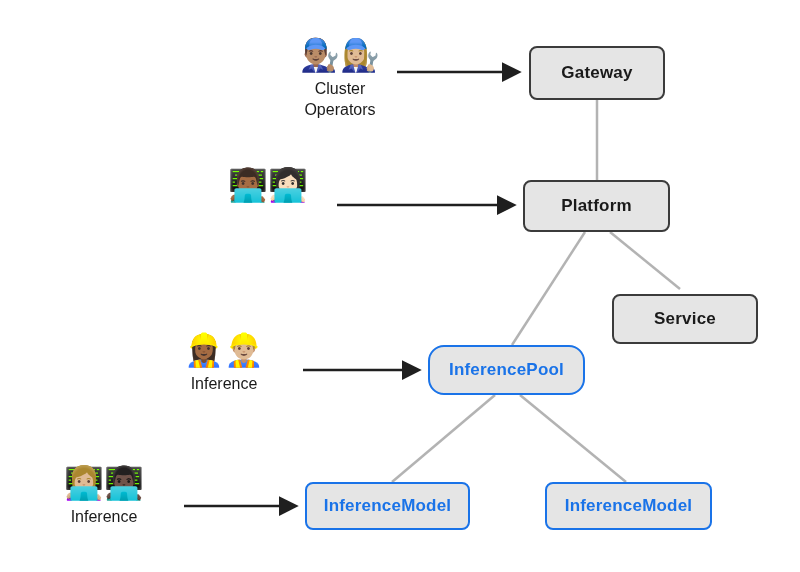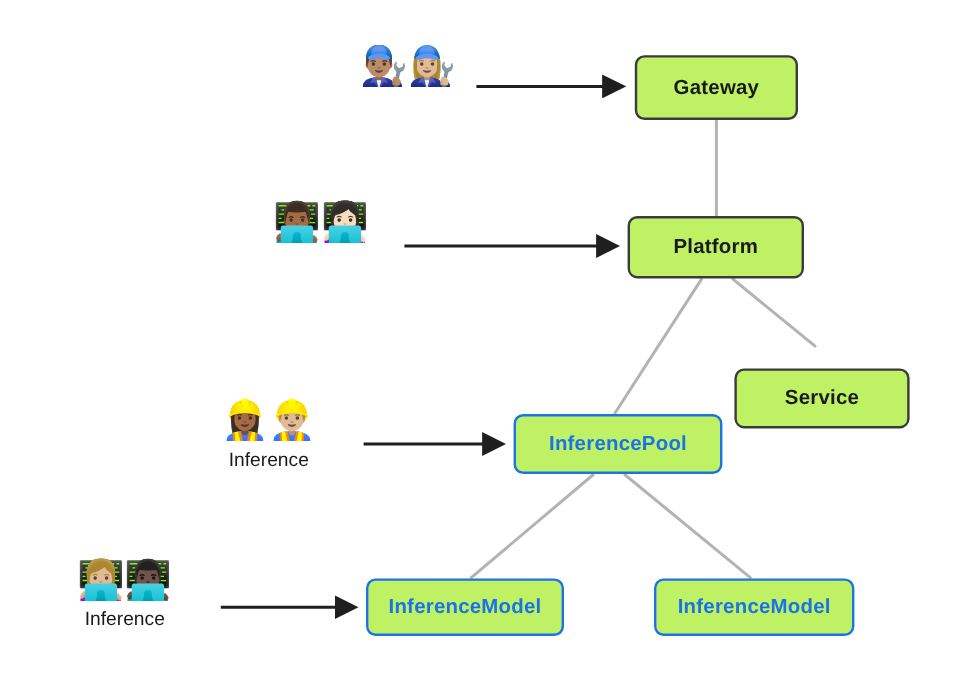"Gateway" .node { background: #bef264 -> #e5e5e5 }
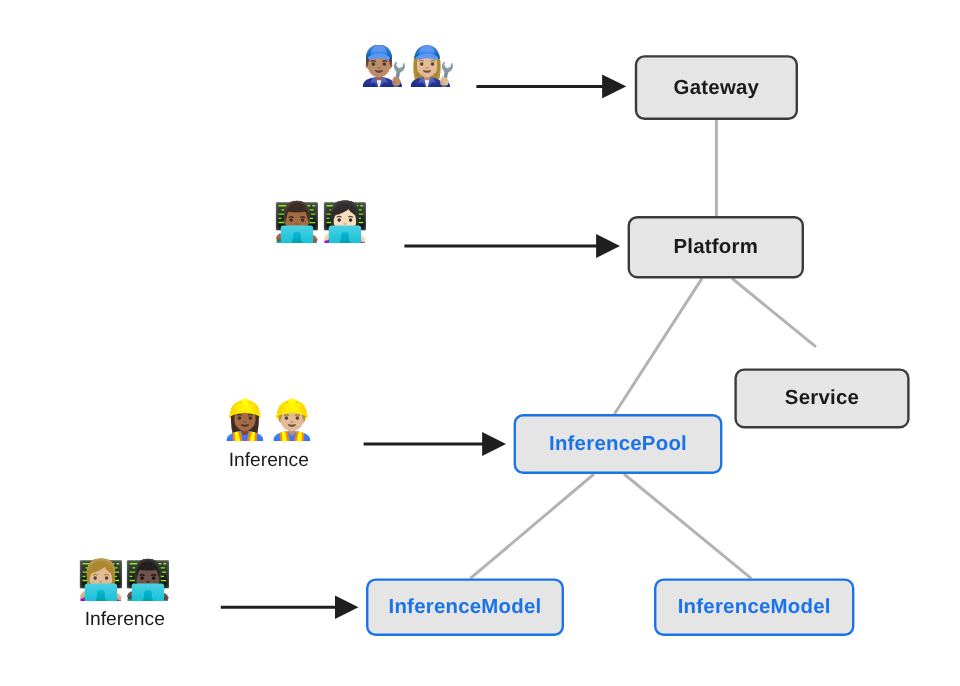"Cluster" div.persona-label { html: none -> <div> <span>Cluster</span> <span>Operators</span> </div> }
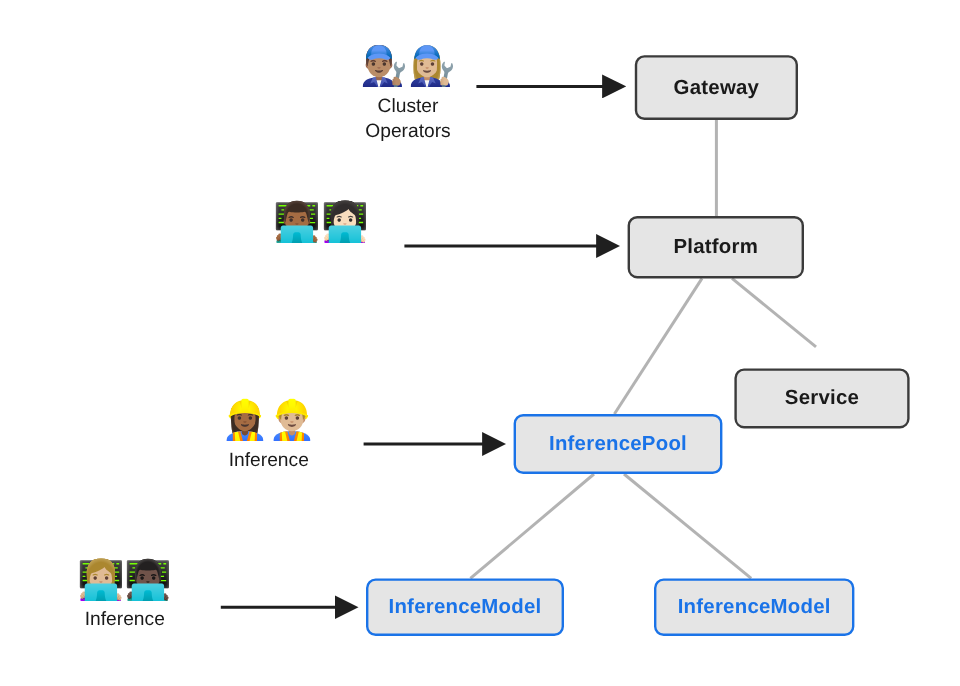"Service" div.node { top: 307px -> 294px }
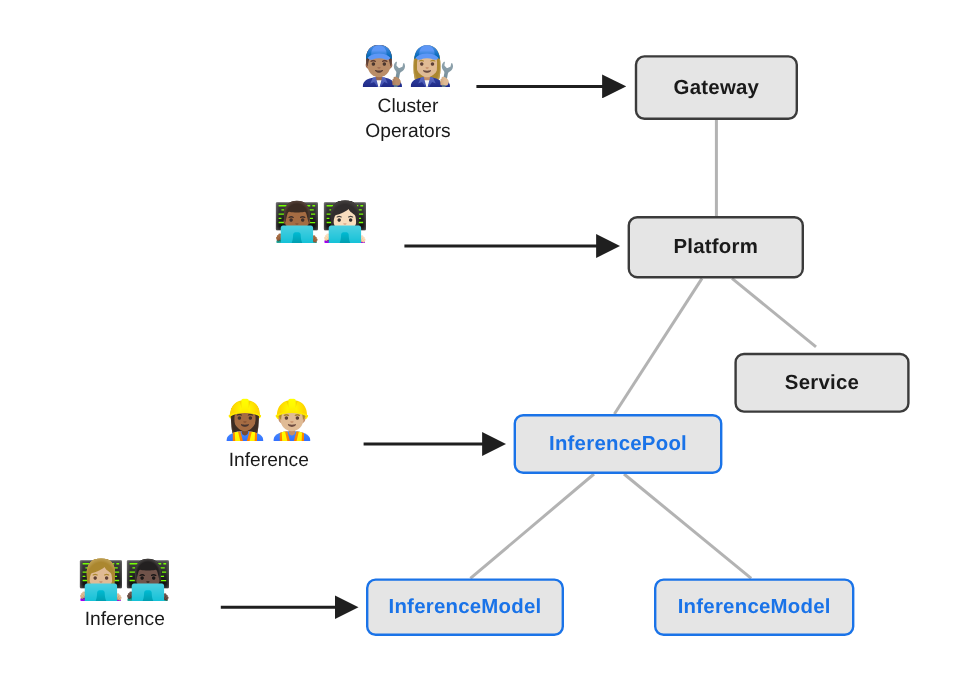"InferencePool" div.node { border-radius: none -> 16px; width: 174px -> 157px }
